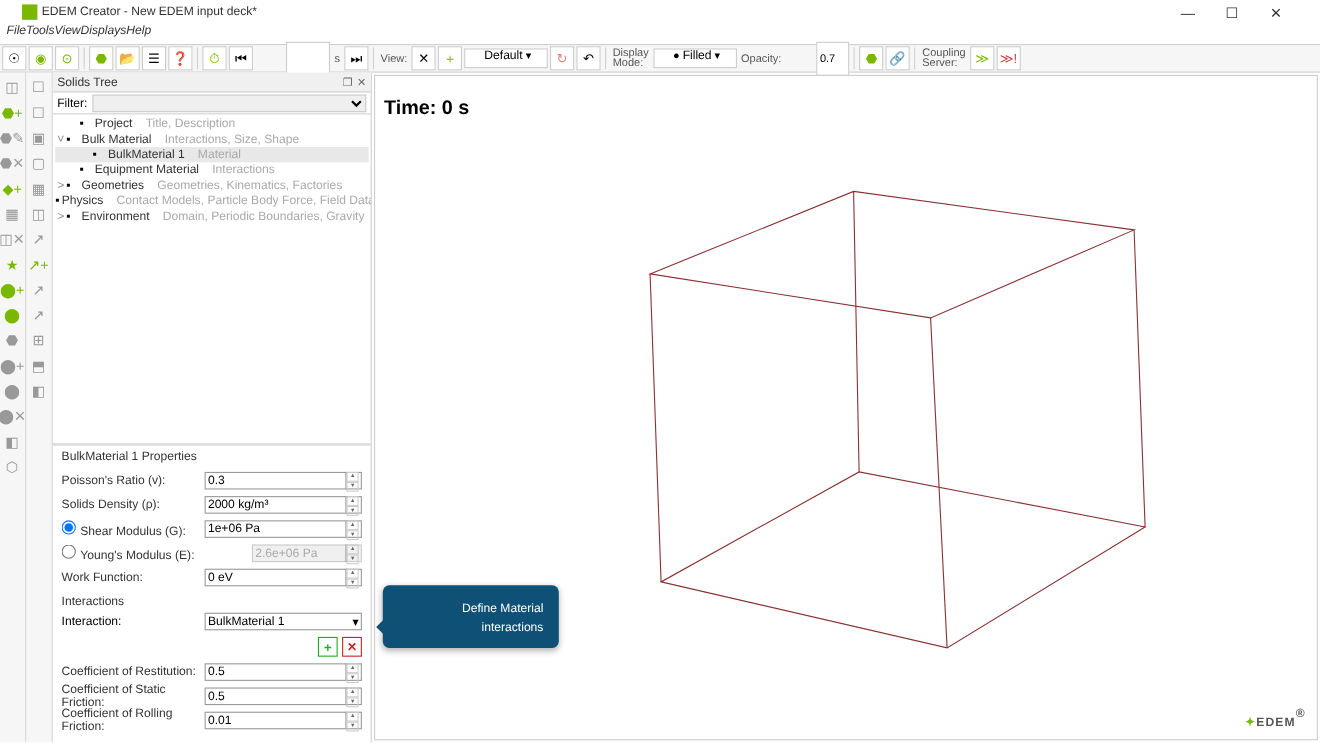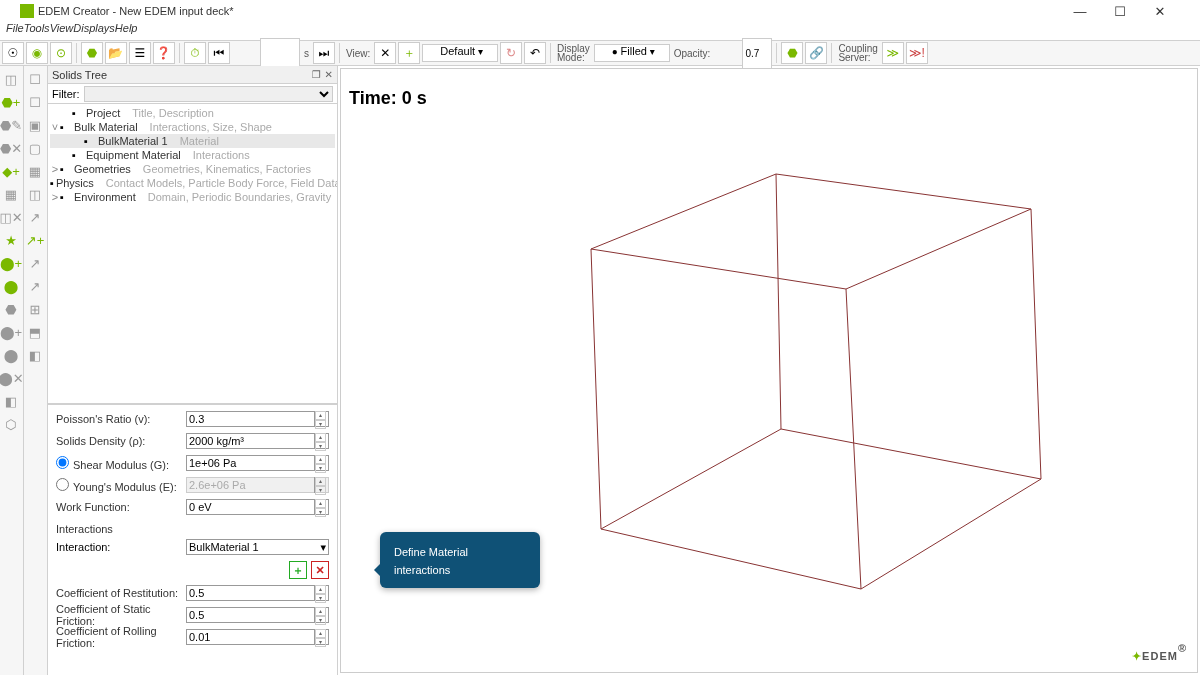"BulkMaterial 1 Properties" div.props-title { html: none -> <div>BulkMaterial 1 Properties</div> }
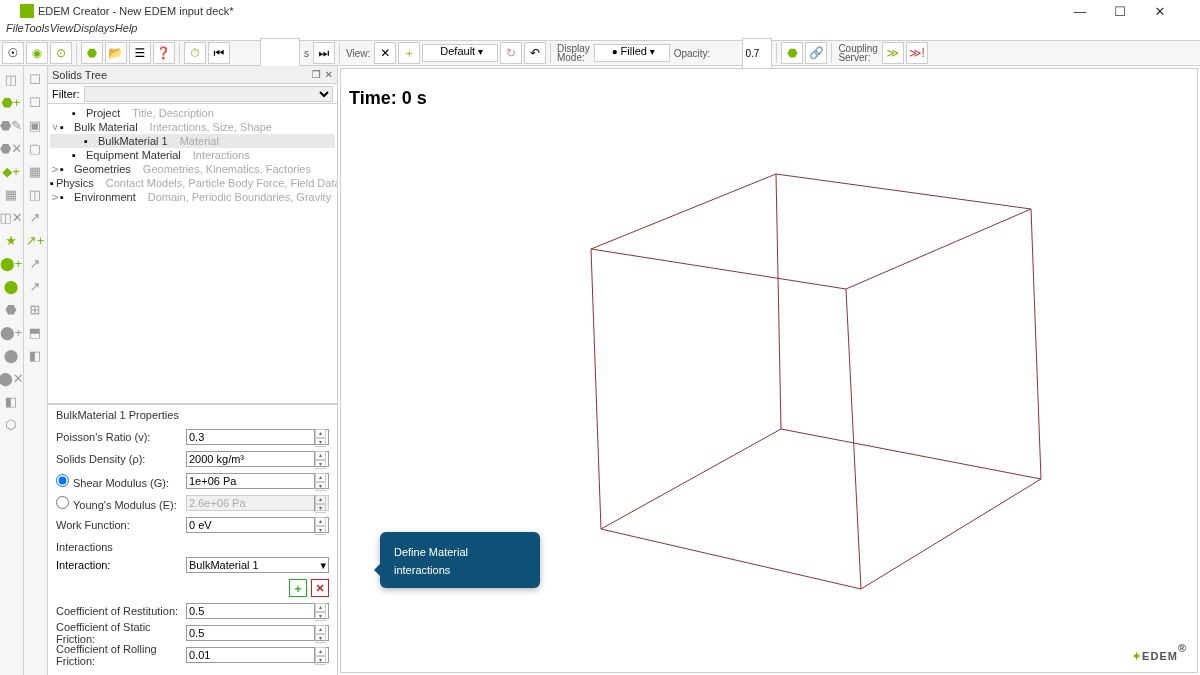"2.6e+06 Pa" .prow .pv.disabled { margin-left: none -> 43px }
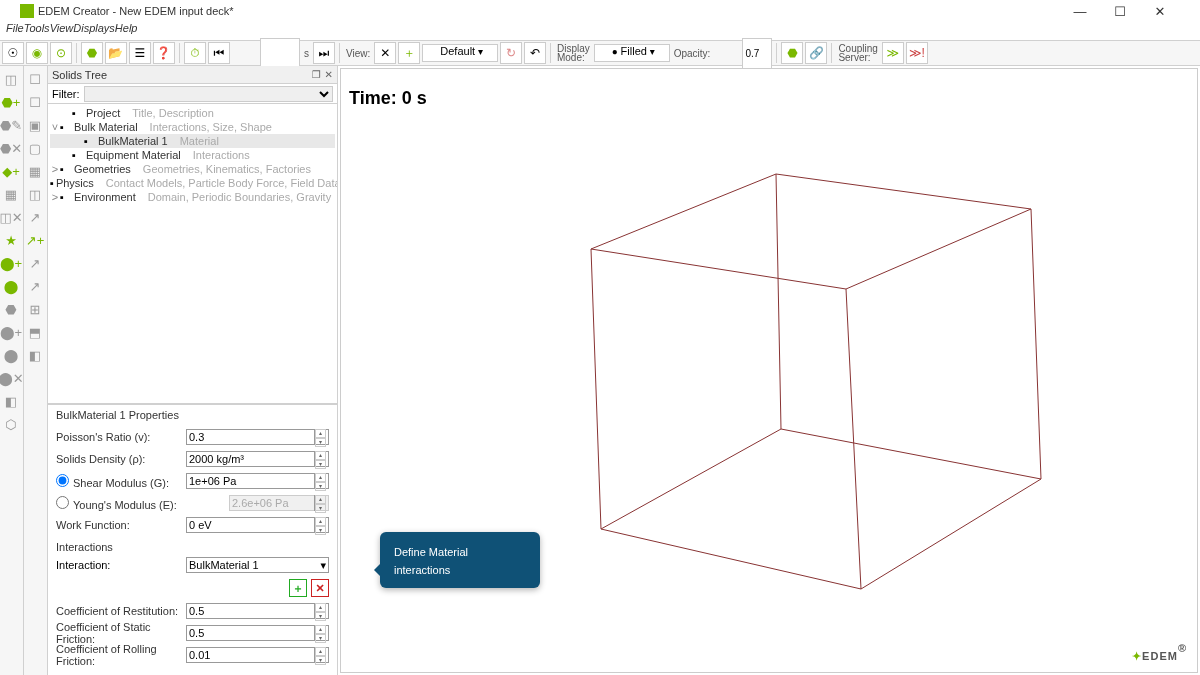"Define Material interactions" .callout { left: 380px -> 348px; text-align: left -> right }
